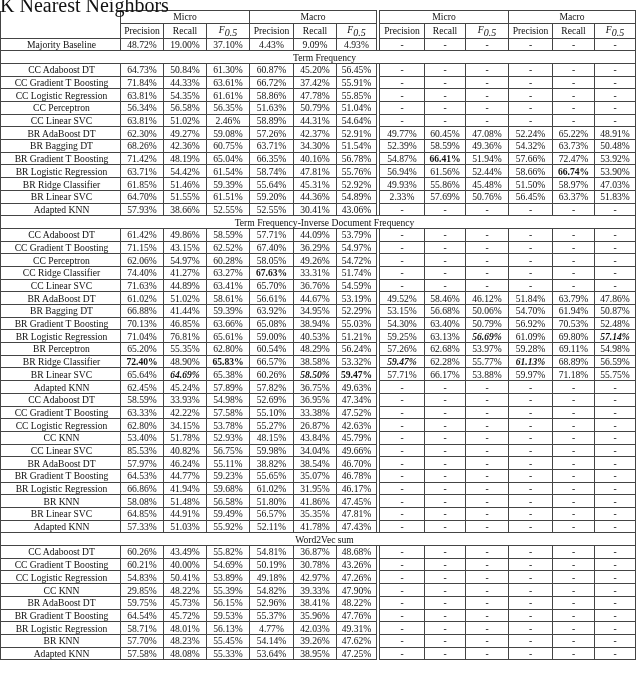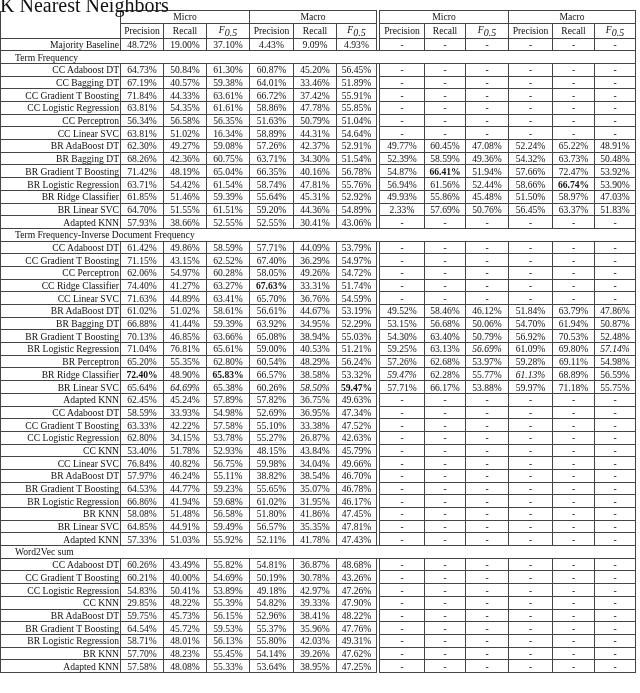"Majority Baseline" td.name { text-align: right -> center }
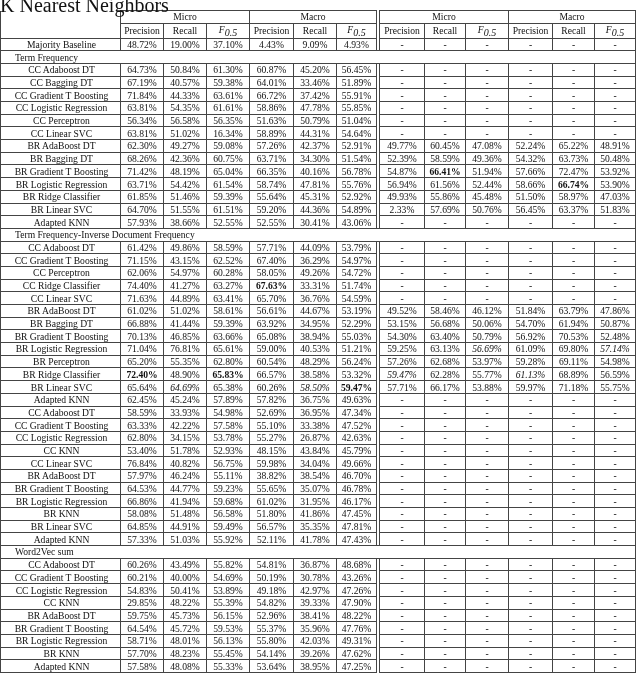"Term Frequency" td.group { text-align: left -> center }
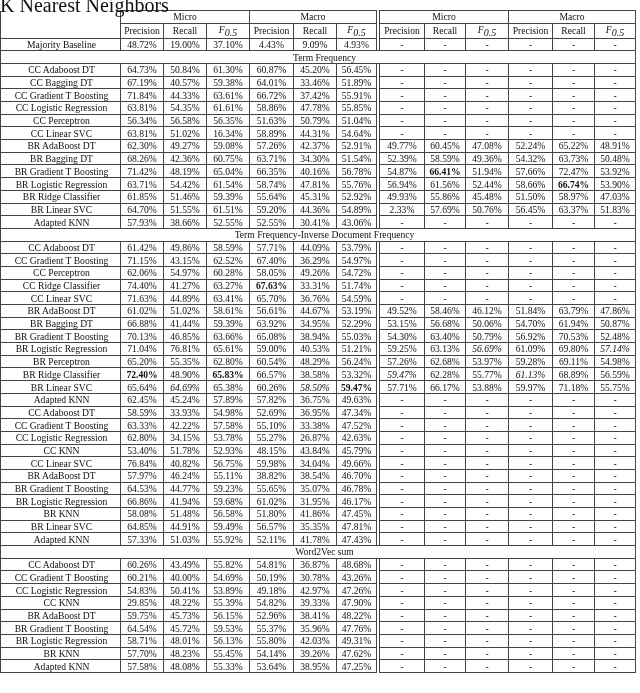"CC Bagging DT" tr { html: <tr> <td>CC Bagging DT</td> <td>67.19%</td> <td>40.57%</td> <td>59.38%</td> <td>64.01%</td> <td>33.46%</td> <td>51.89%</td> <td></td> <td>-</td> <td>-</td> <td>-</td> <td>-</td> <td>-</td> <td>-</td> </tr> -> none }
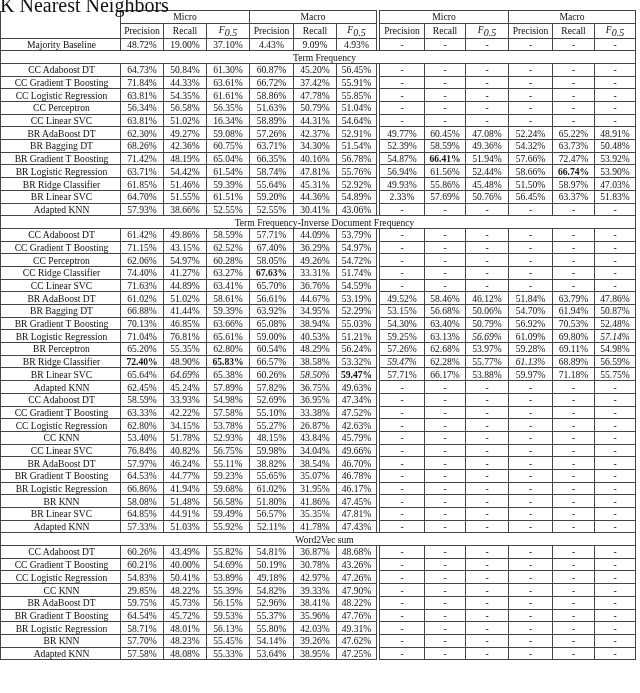"16.34%" td { text: 16.34% -> 2.46% }
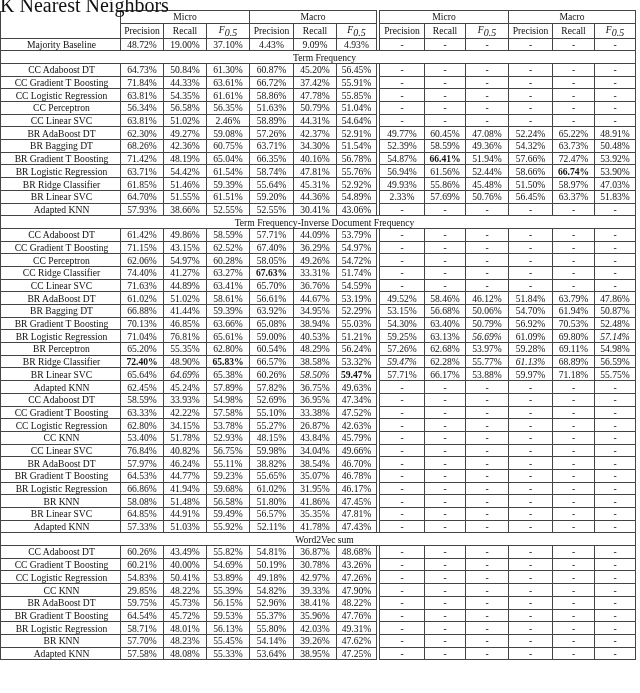"56.69%" .bi { font-weight: normal -> bold }
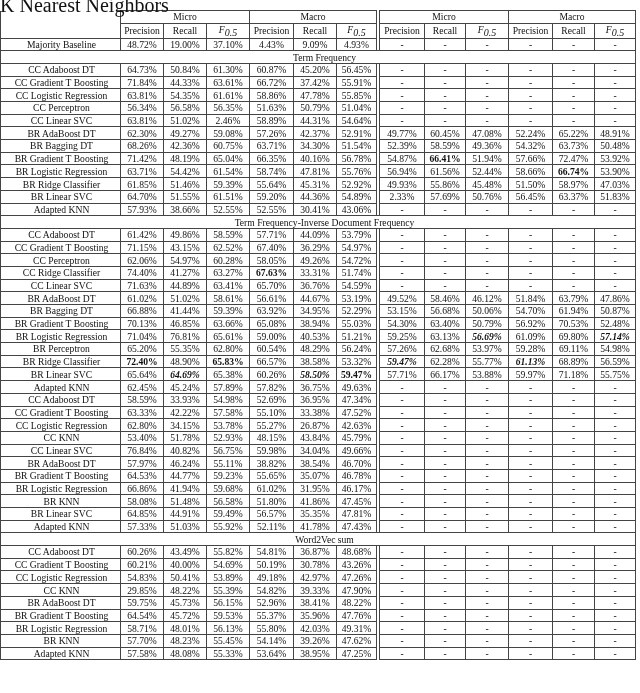"76.84%" td { text: 76.84% -> 85.53% }
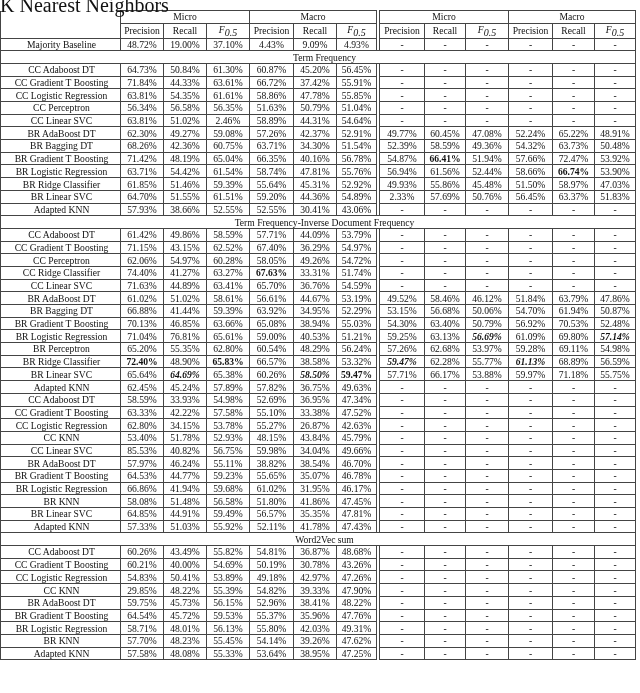"55.80%" td { text: 55.80% -> 4.77% }
